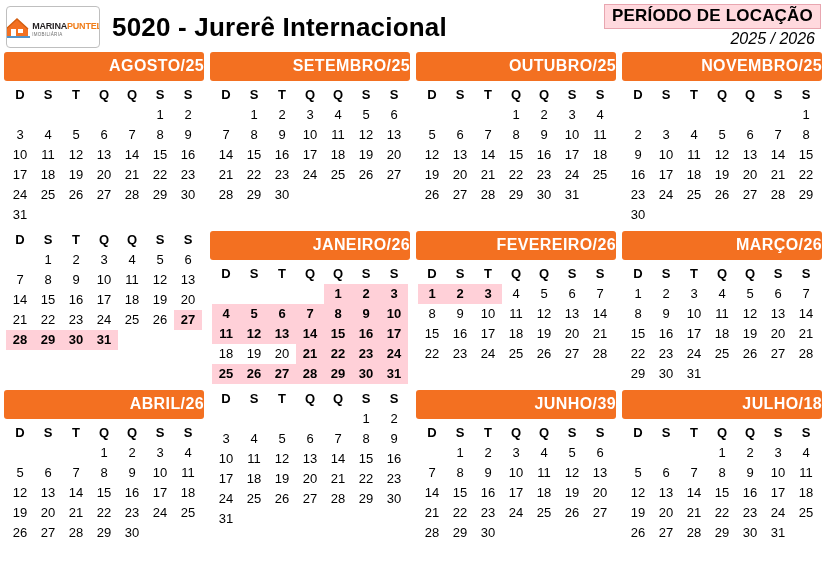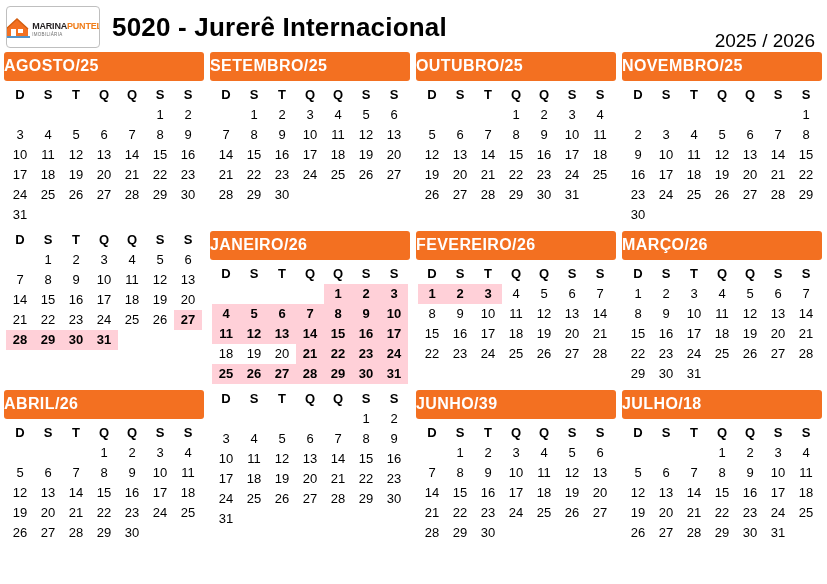"PERÍODO DE LOCAÇÃO" div.period-badge { html: none -> <div>PERÍODO DE LOCAÇÃO</div> }
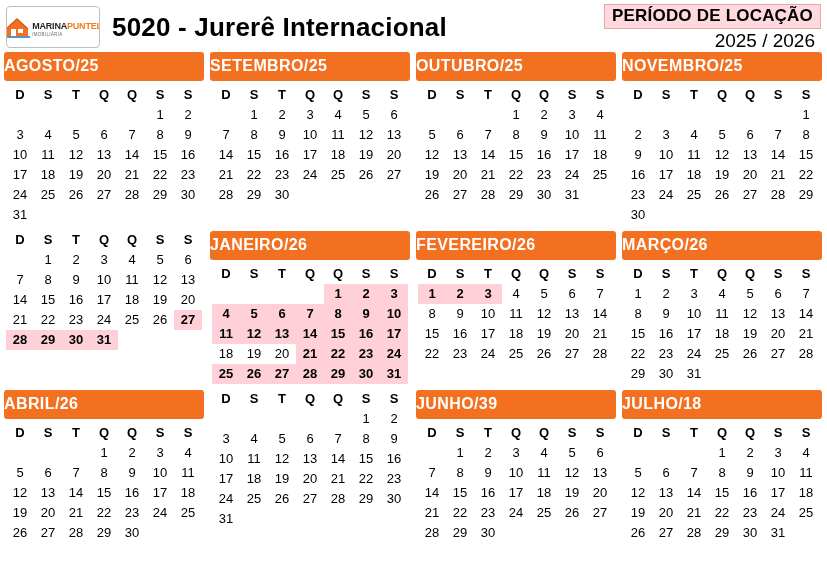"2025 / 2026" .period-years { font-size: 19px -> 16px; font-style: none -> italic }
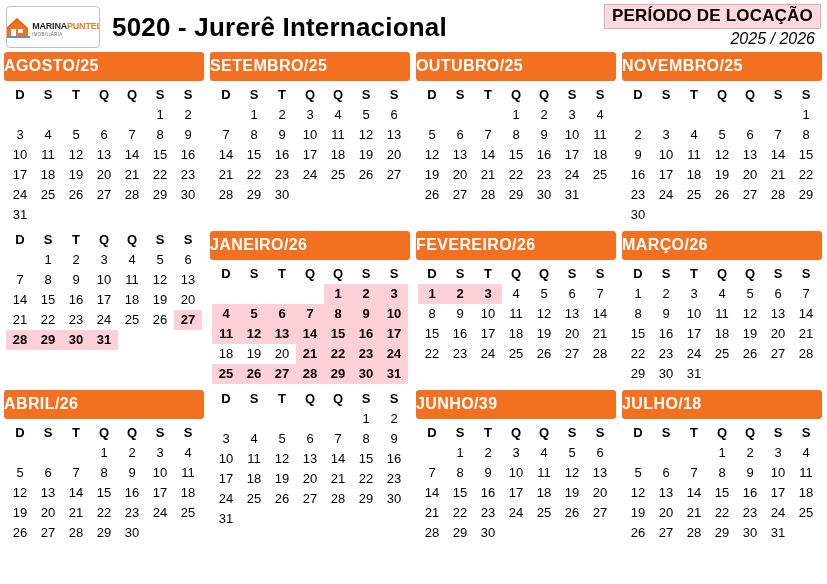"AGOSTO/25" .month-head { text-align: left -> right }
